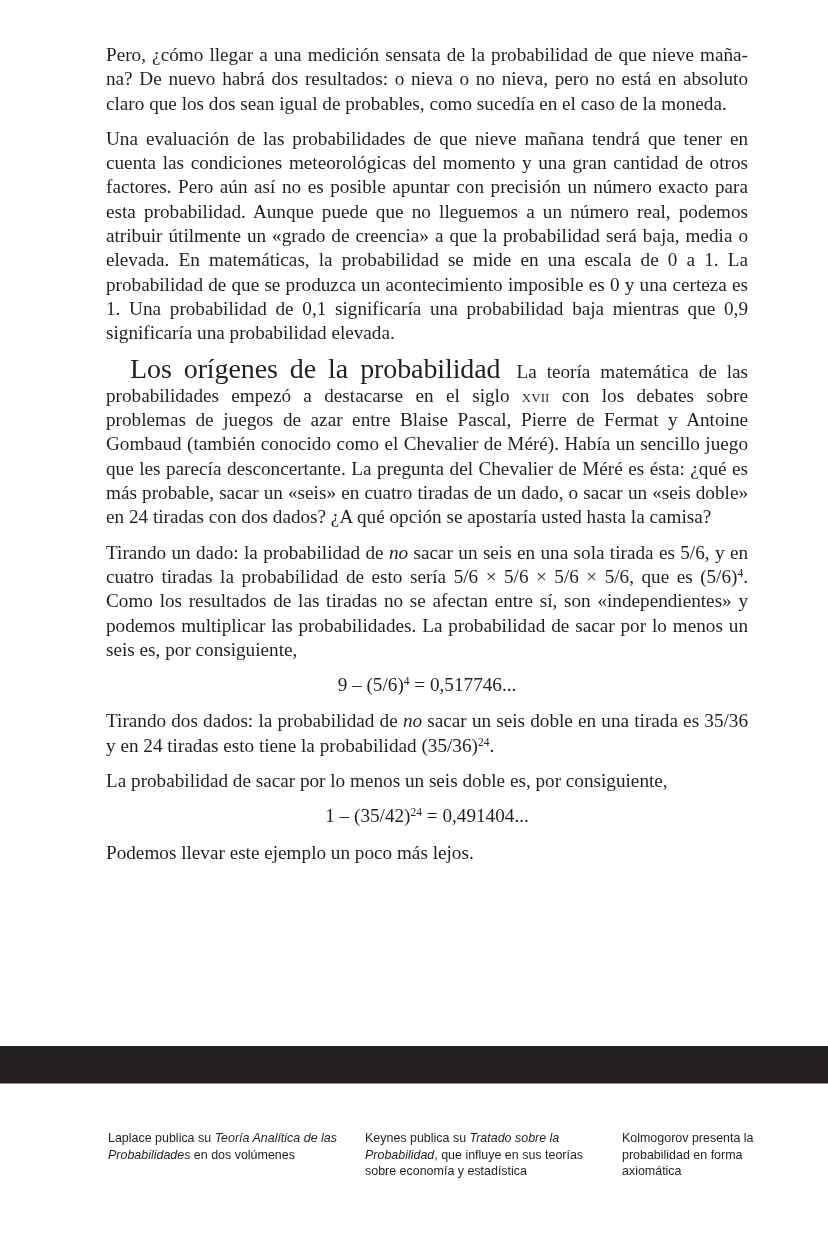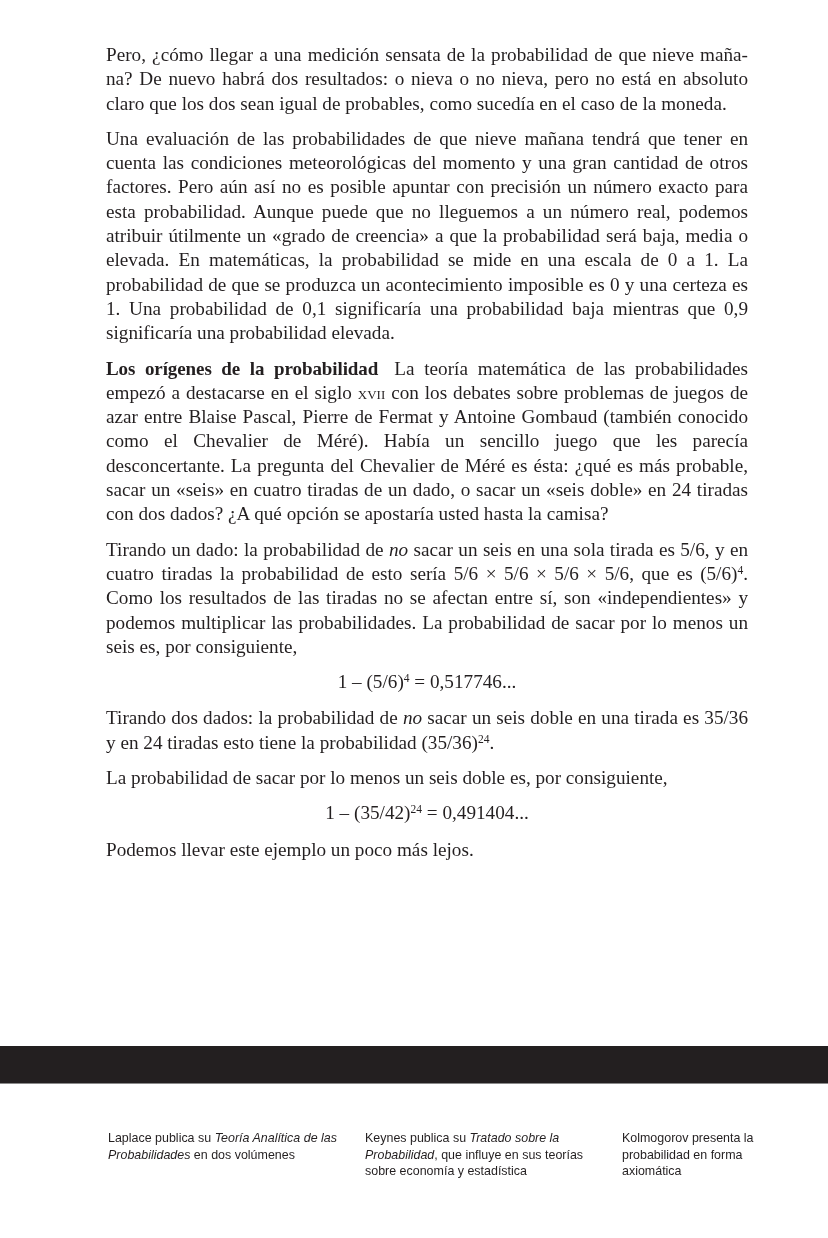"Los orígenes de la probabilidad" .section-heading { font-size: 19px -> 28px; font-weight: bold -> normal; margin-left: none -> 24px }
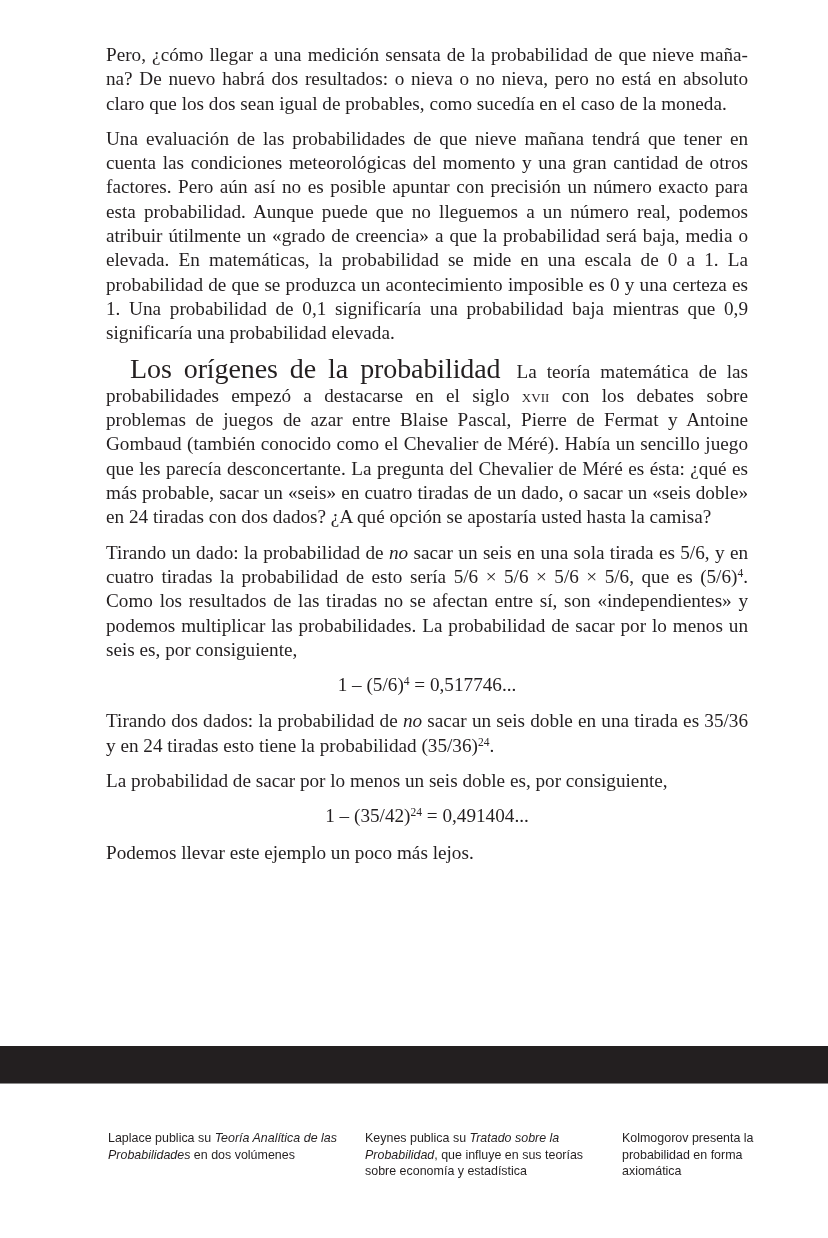"1 – (5/6)" span { text: 1 -> 9 }
